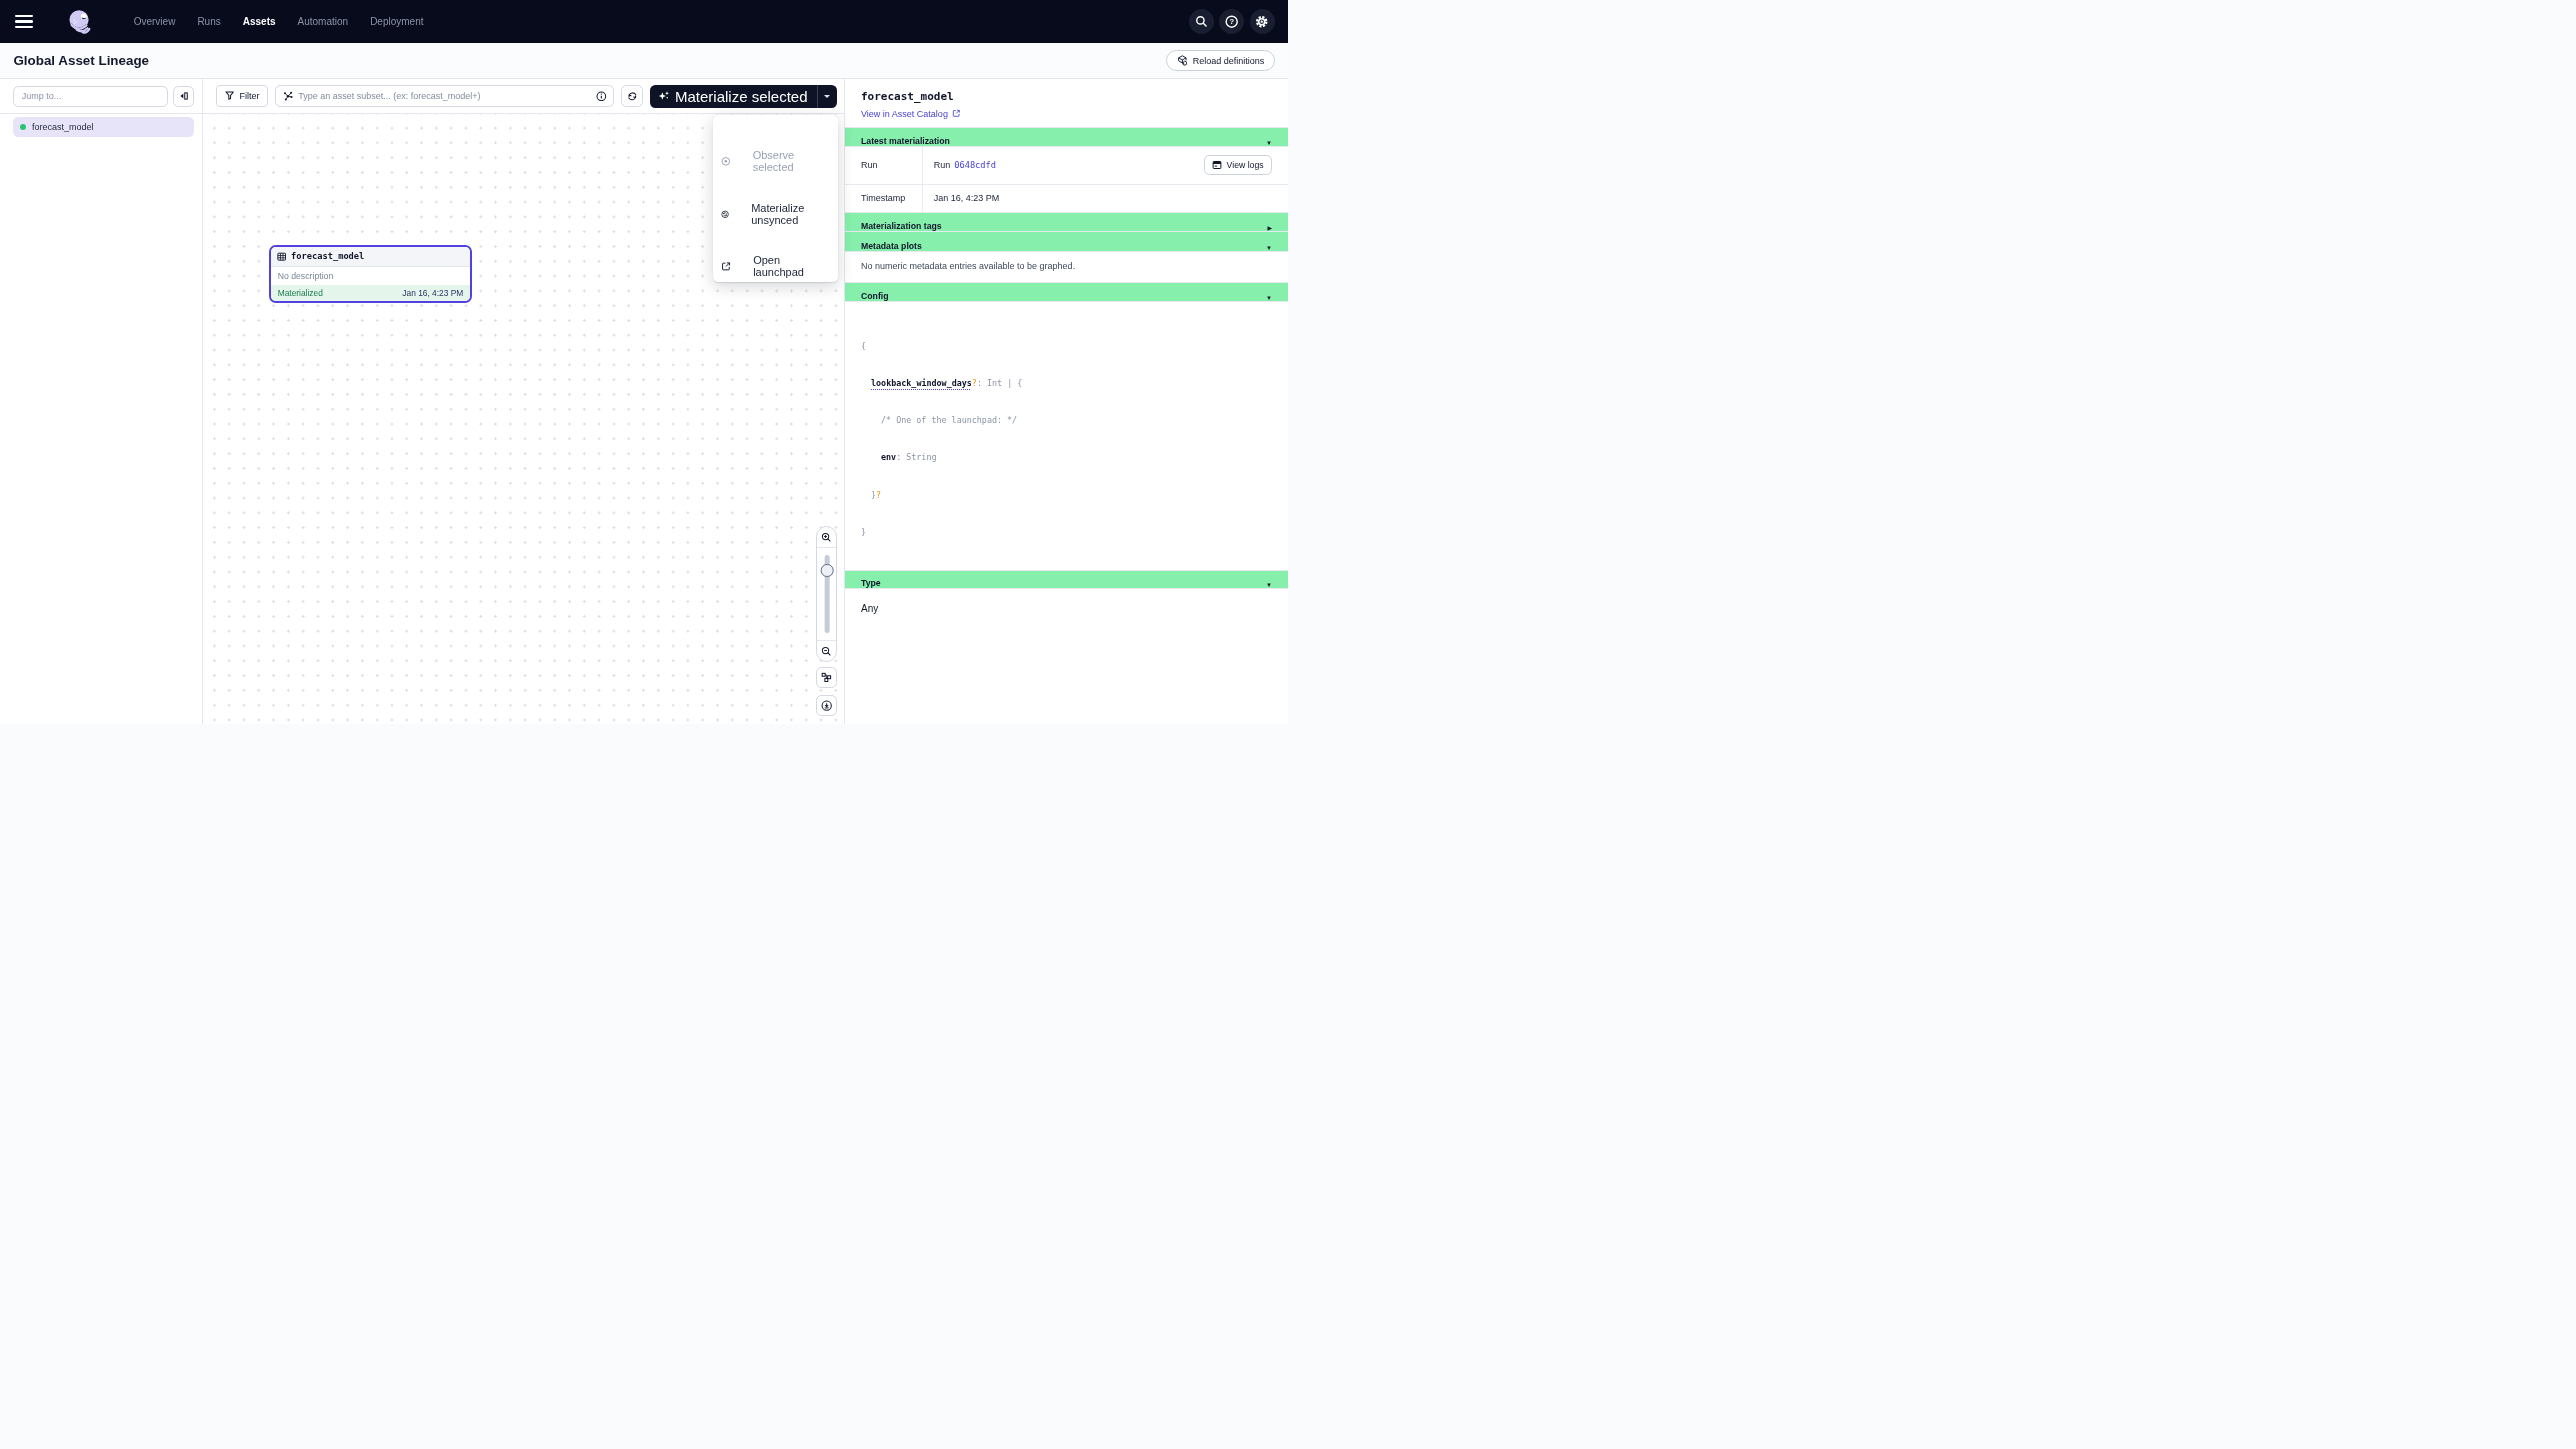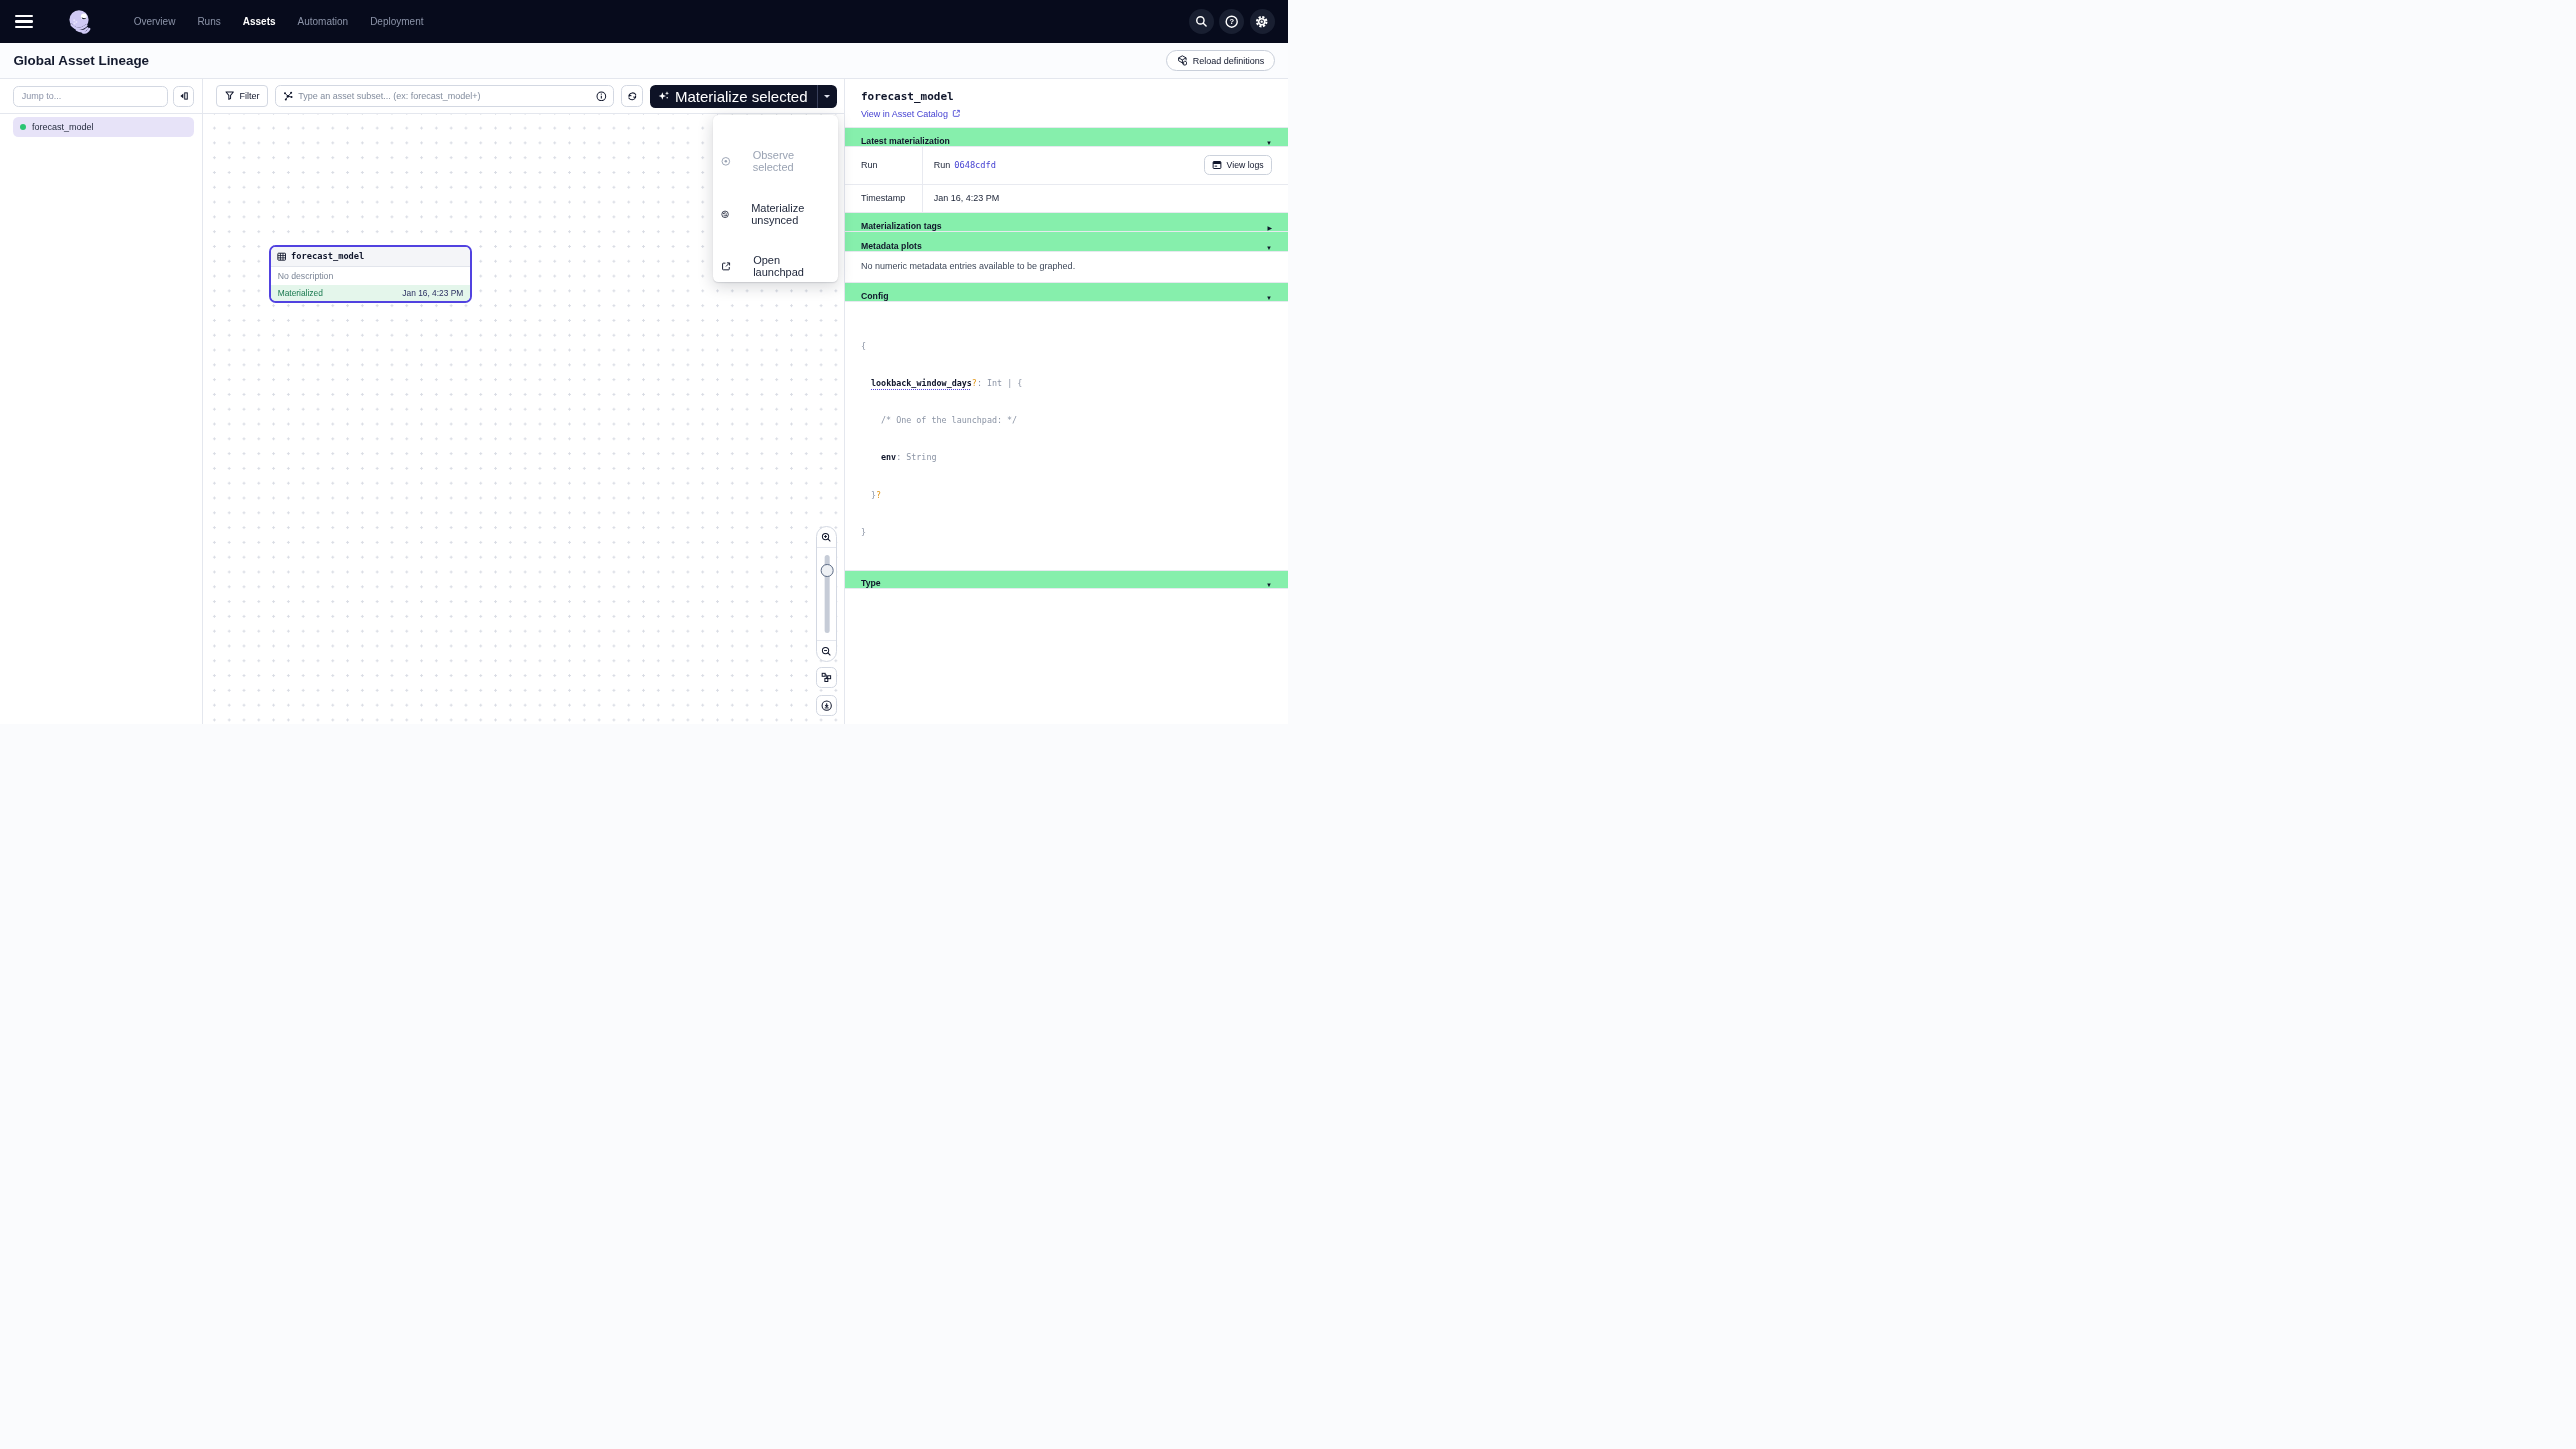"Any" div.type-value { html: none -> <div>Any</div> }
